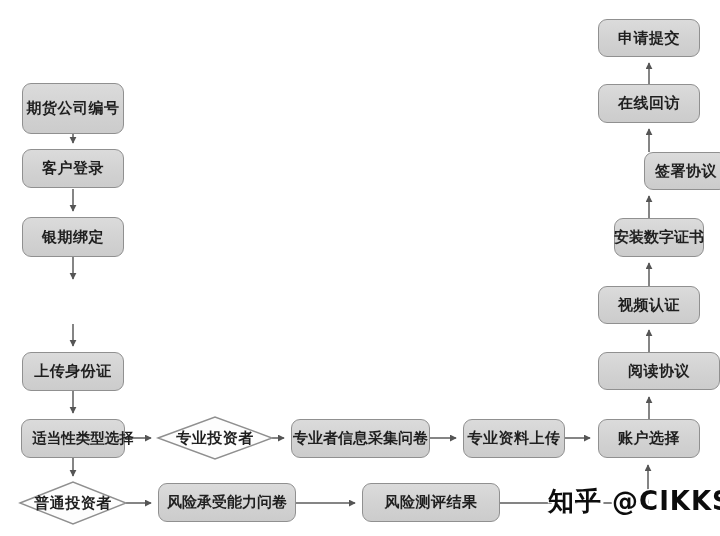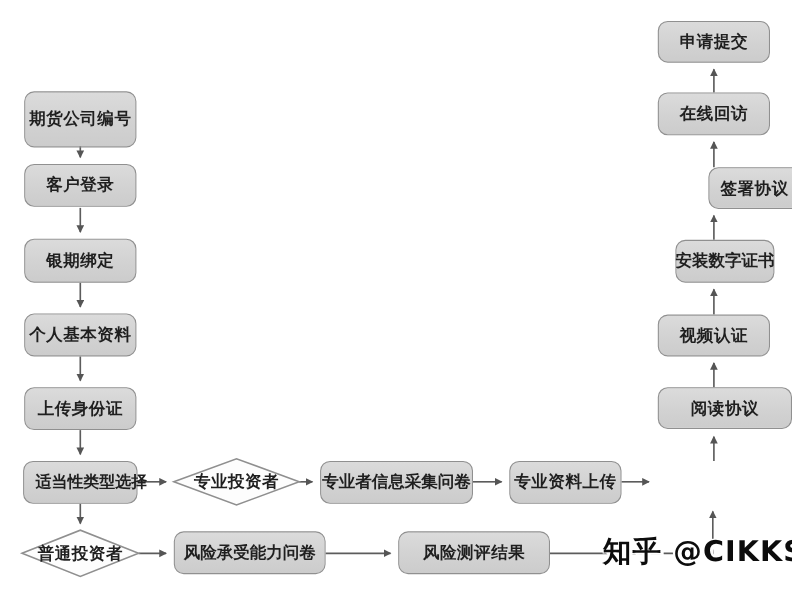"个人基本资料" div.node { html: <div>个人基本资料</div> -> none }
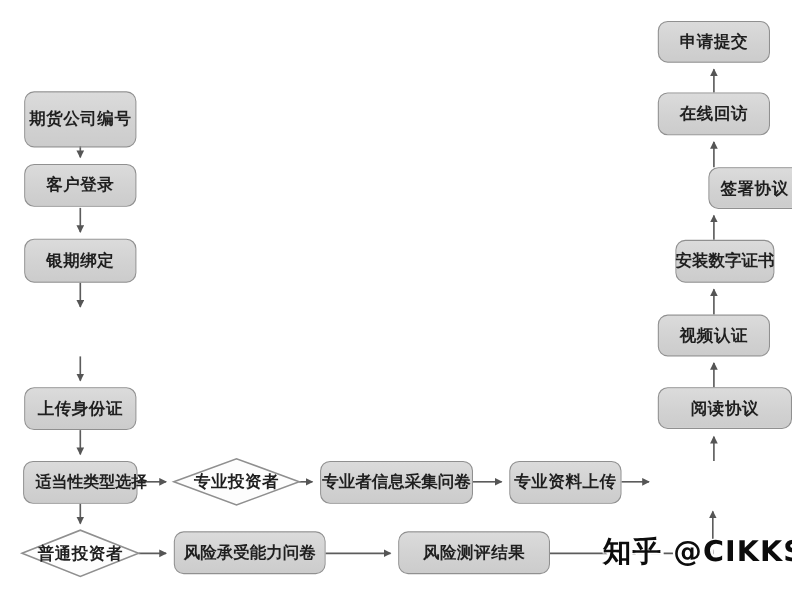"账户选择" div.node { html: none -> <div>账户选择</div> }
